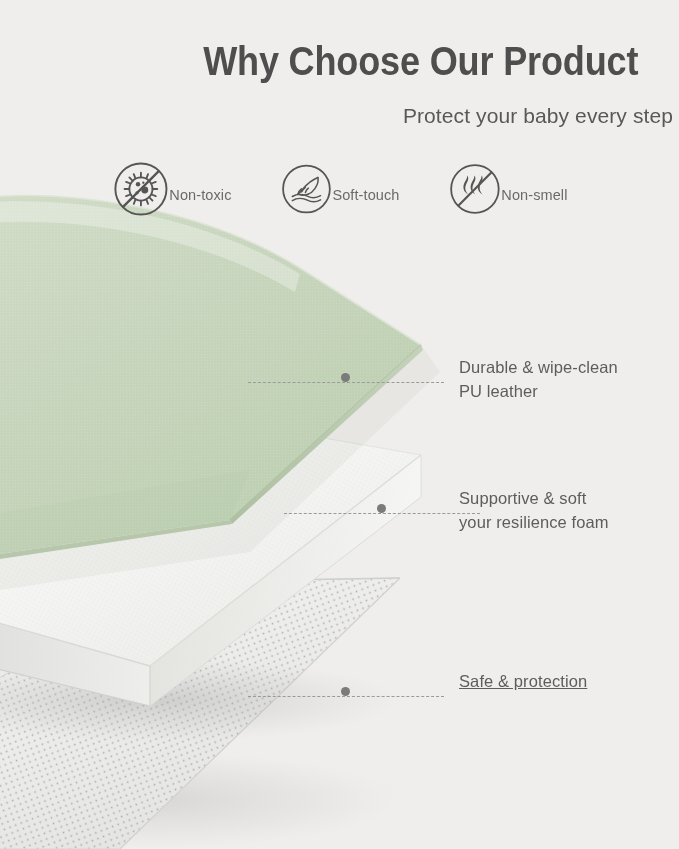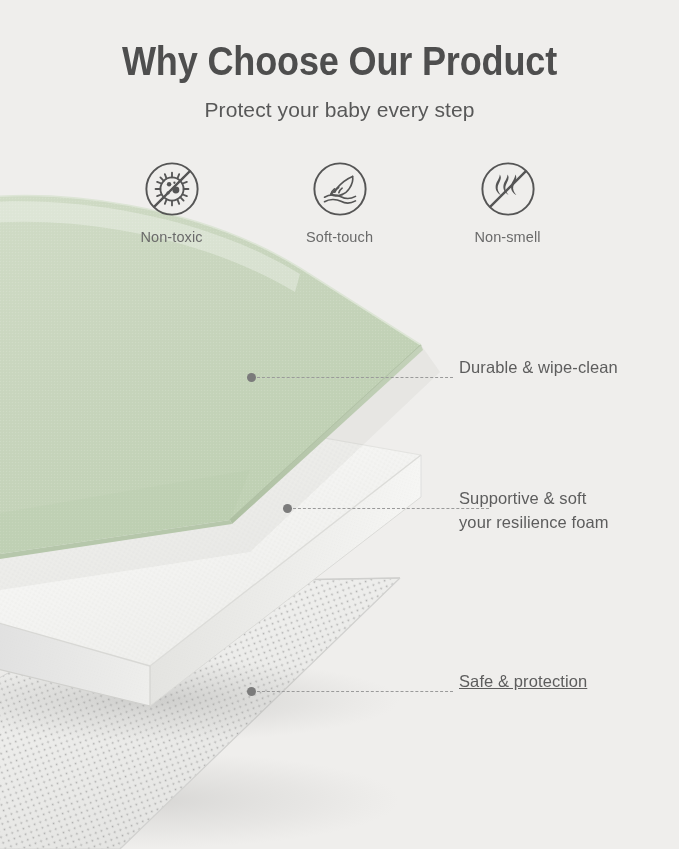"Why Choose Our Product" .header { text-align: center -> right }
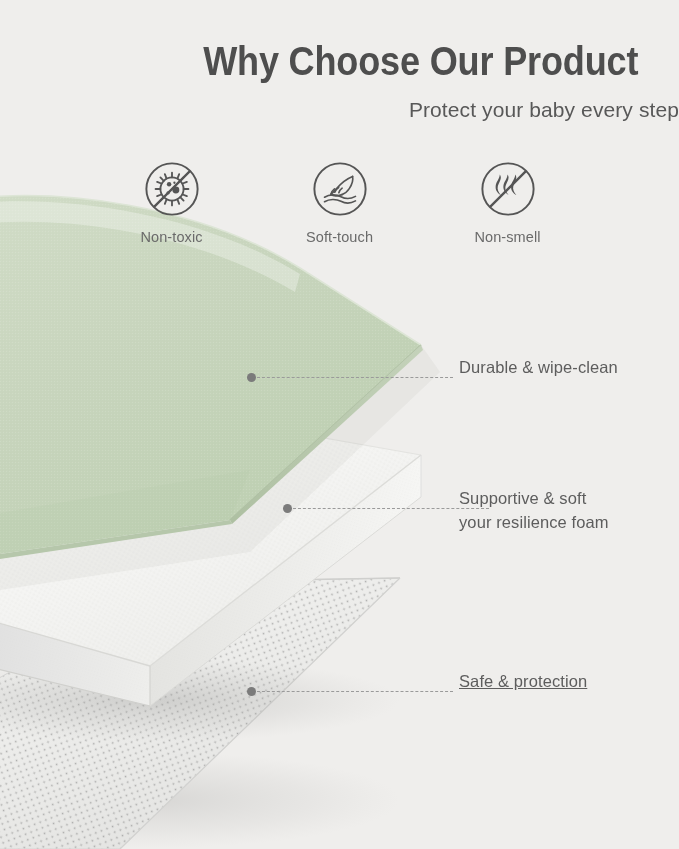"Protect your baby every step" .page-subtitle { margin: 0 -> 6px }
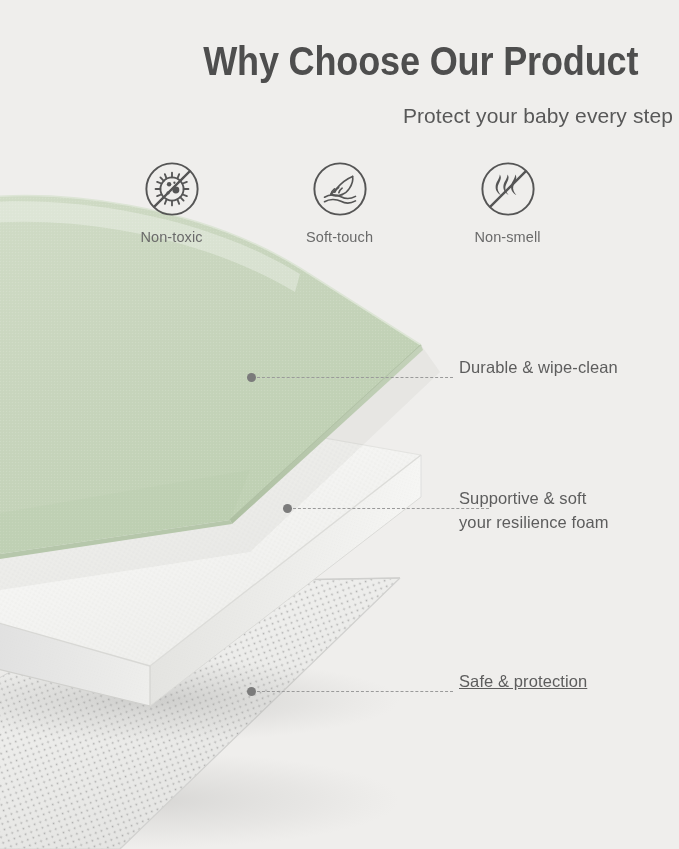"Non-toxic" .feature { flex-direction: column -> row }
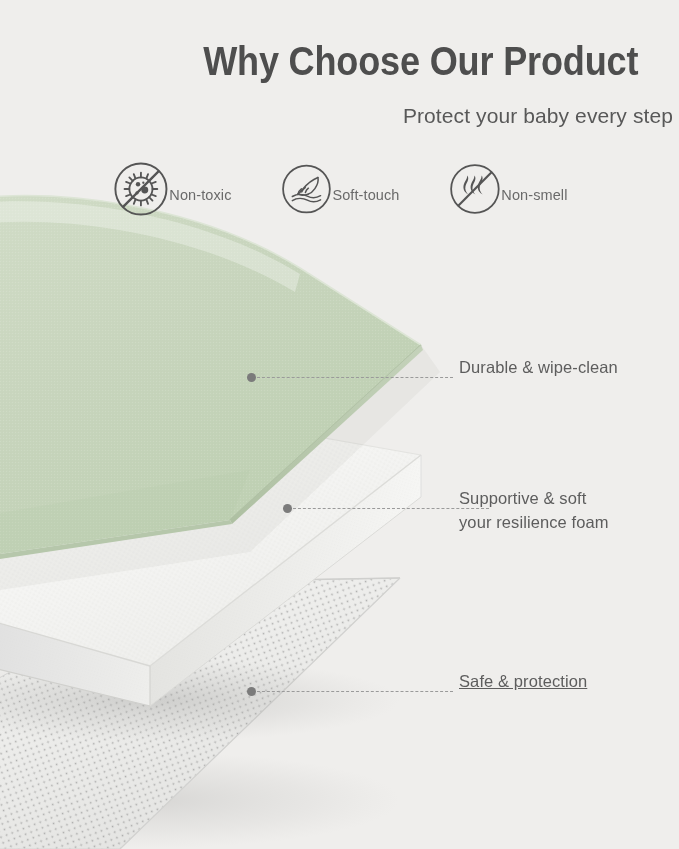"Durable & wipe-clean" .callout { flex-direction: none -> column }
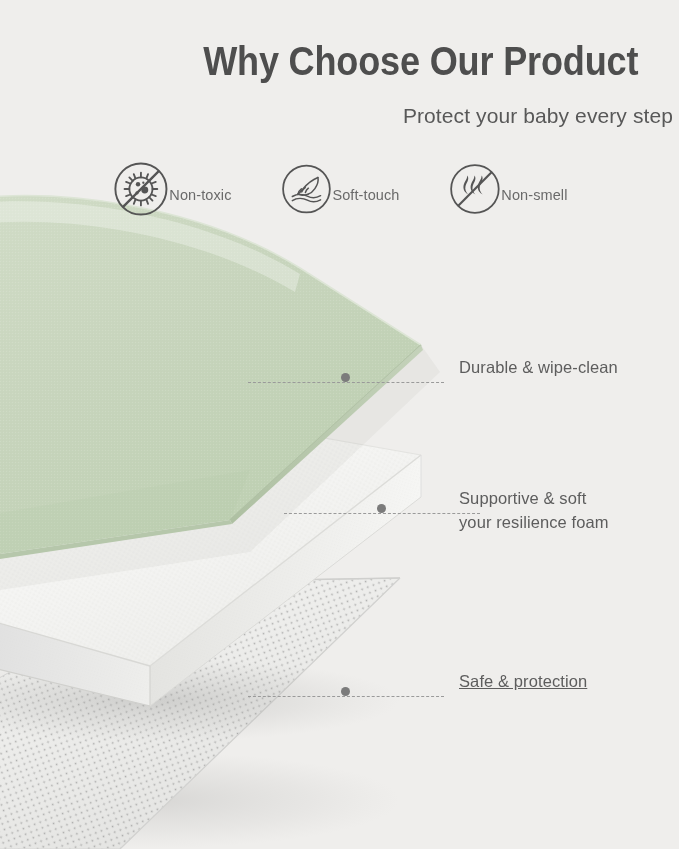"PU leather" span { html: none -> <span>PU leather</span> }
